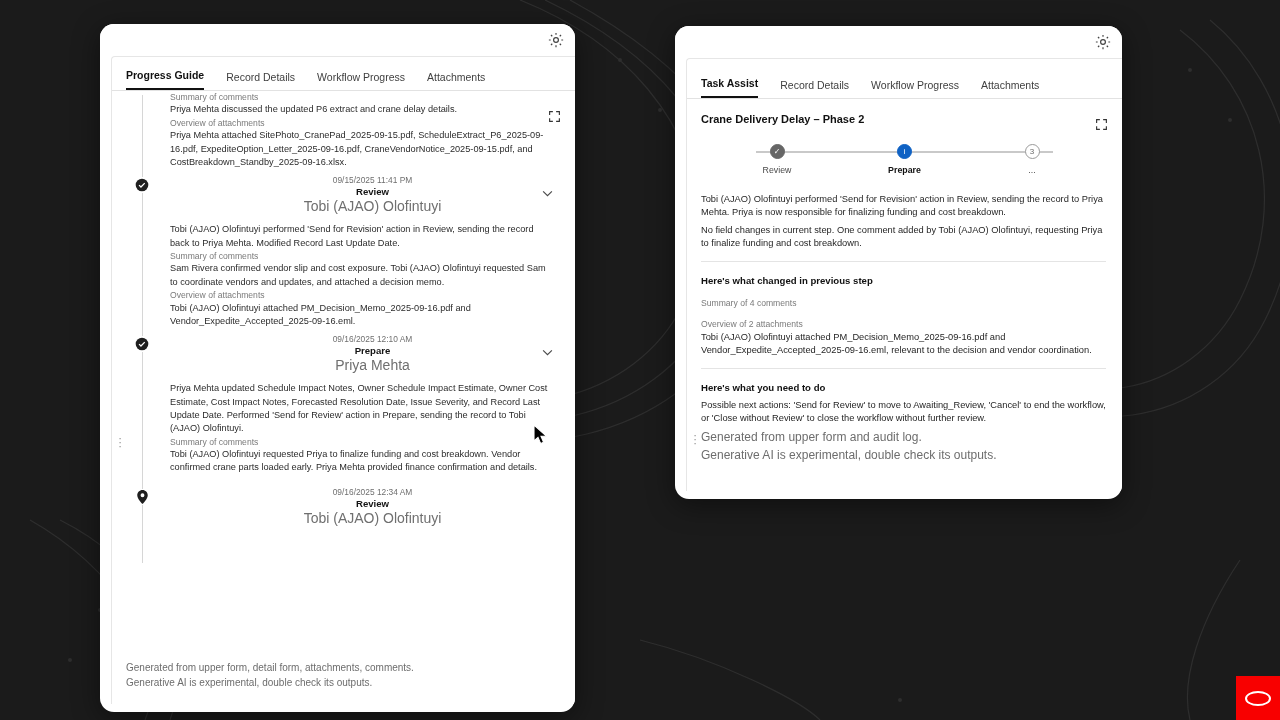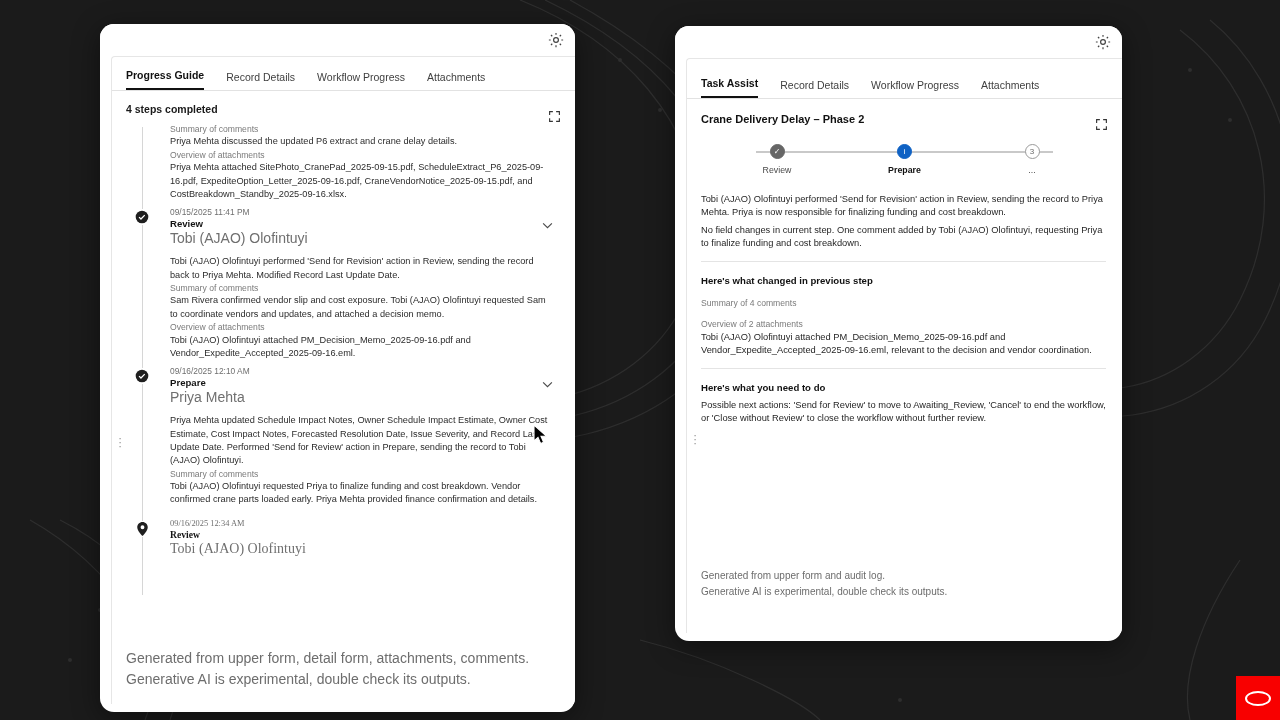"Task Assist" .panel-right { height: 615px -> 473px }
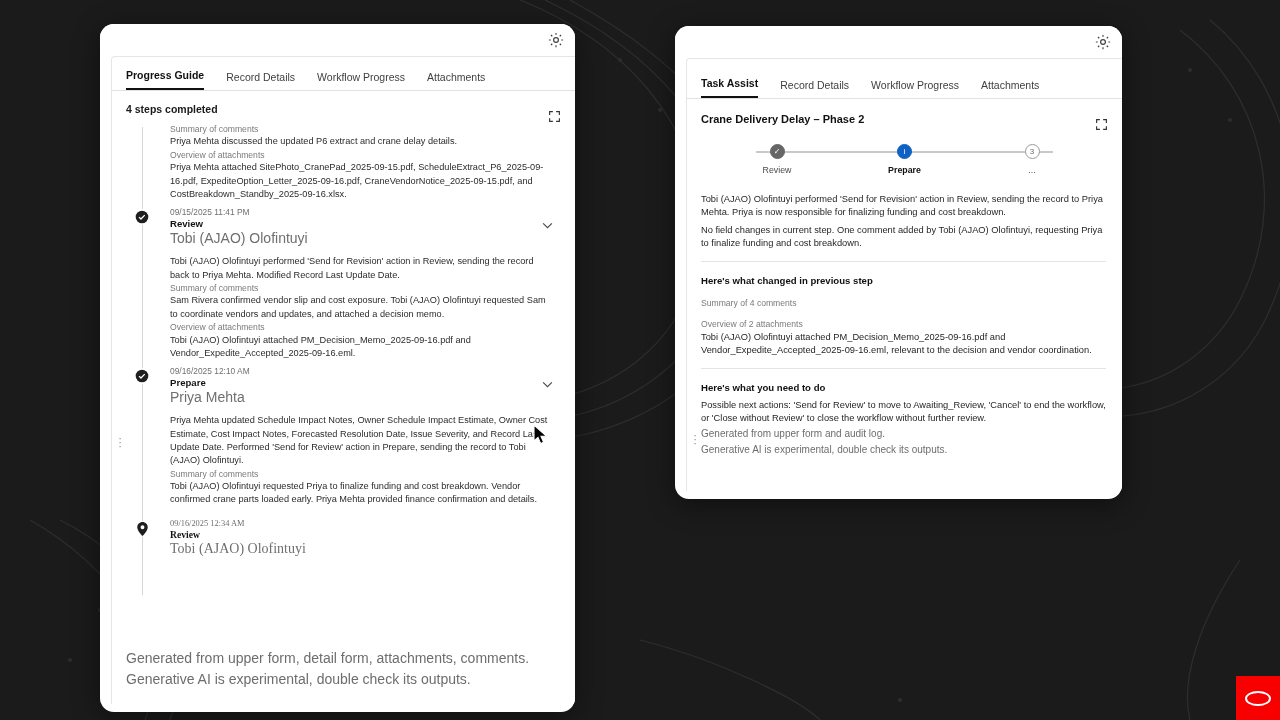"4 steps completed" div.steps-completed { html: <div>4 steps completed</div> -> none }
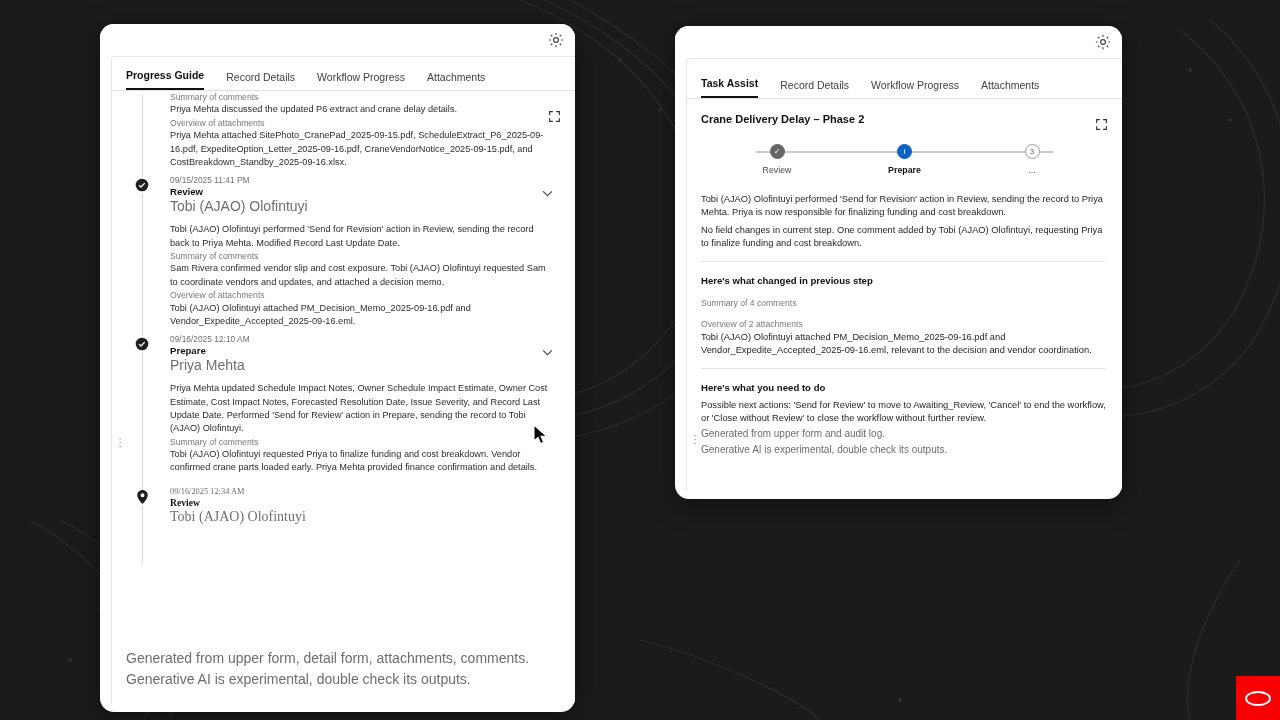"09/15/2025 11:41 PM" .tl-node { text-align: none -> center }
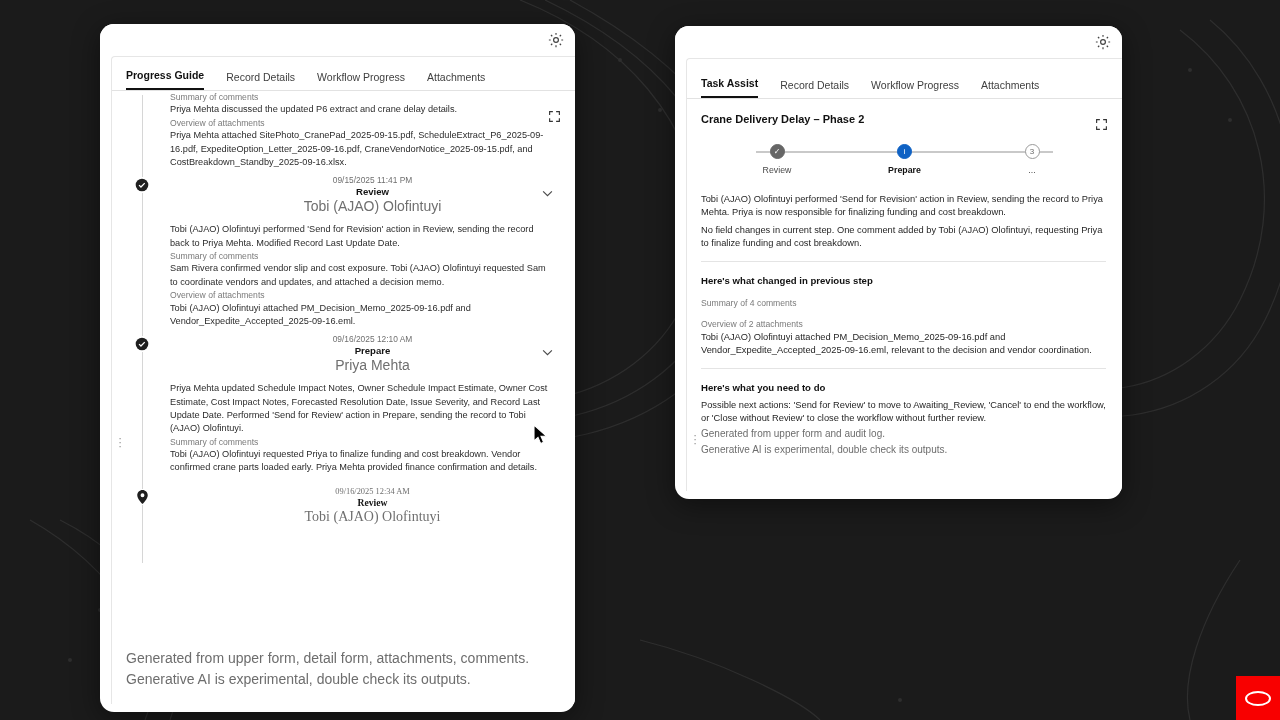"Generated from upper form and" .right-footer { bottom: 34px -> 26px; font-size: 10px -> 12px }
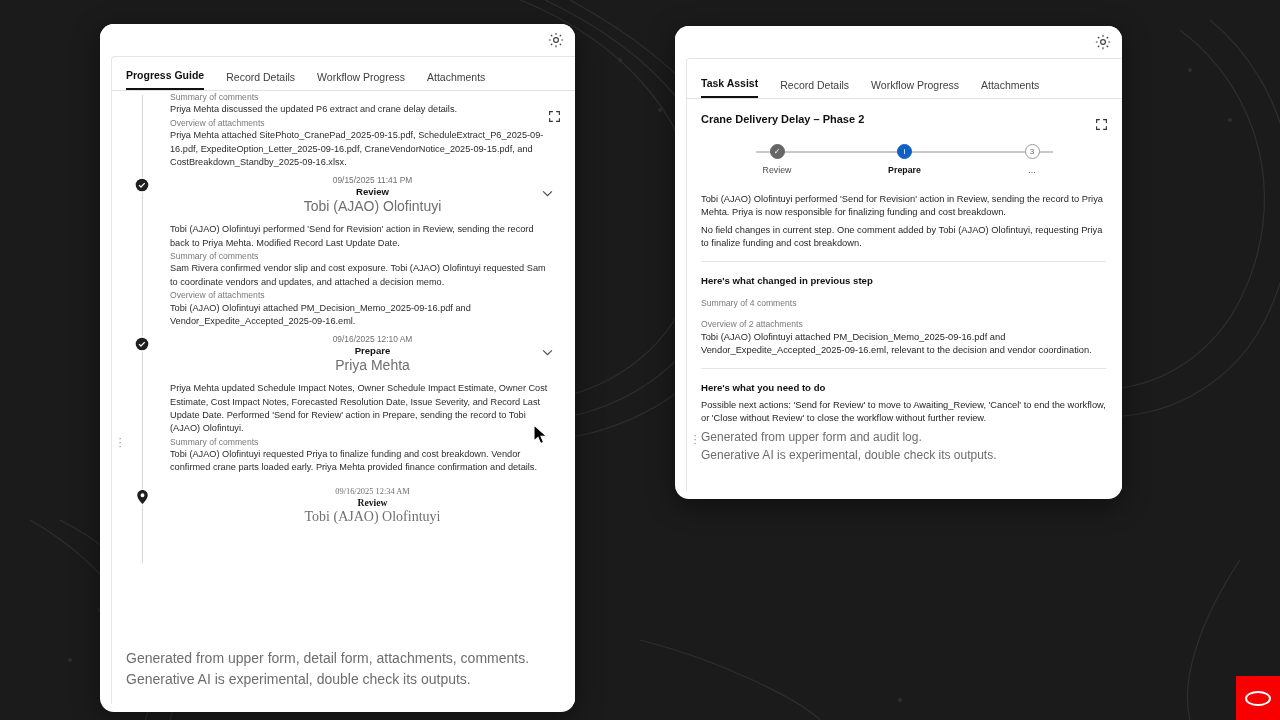"09/16/2025 12:34 AM" div.tl-node { font-family: Liberation Serif, serif -> none }
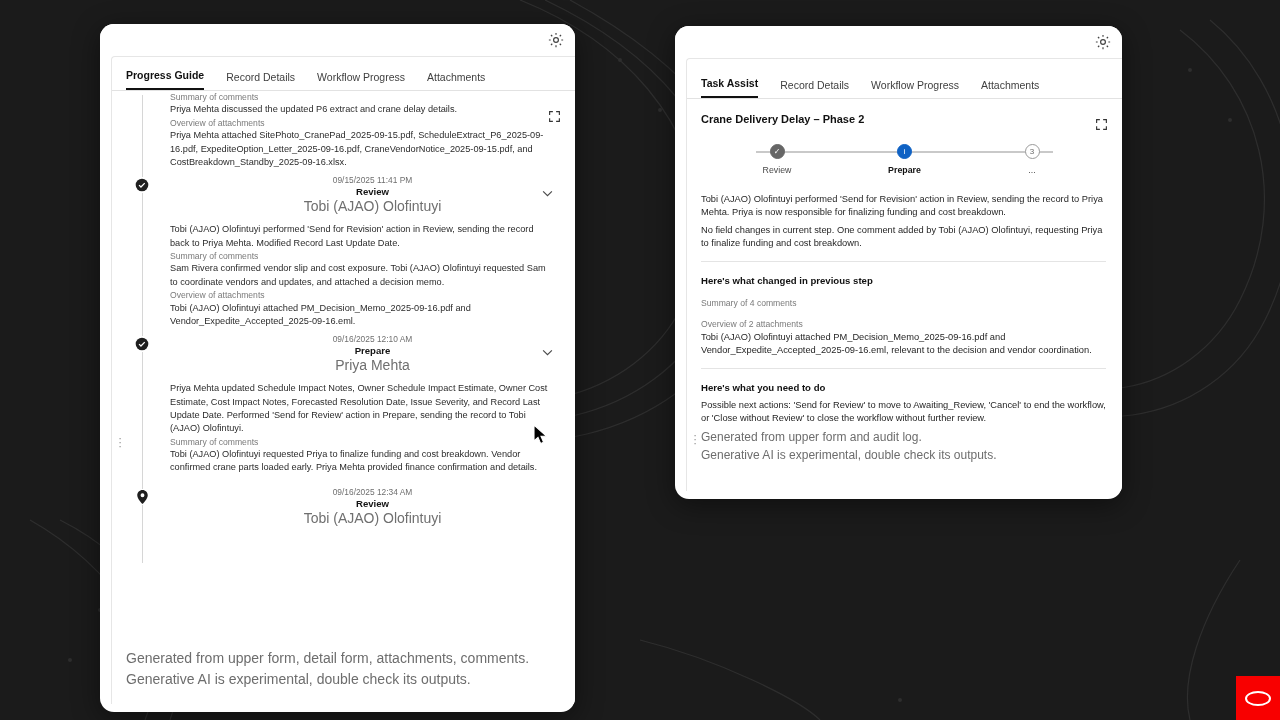"Generated from upper form, detail" .left-footer { font-size: 14px -> 10px }
